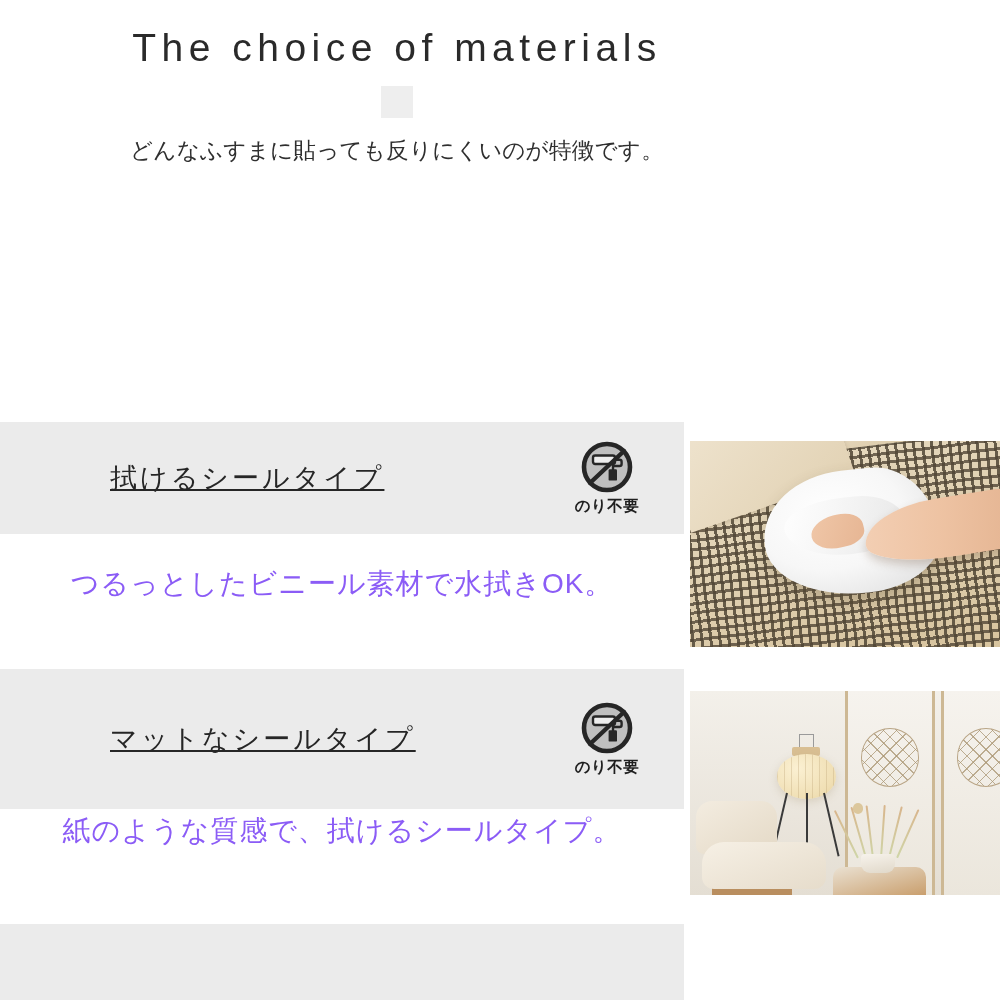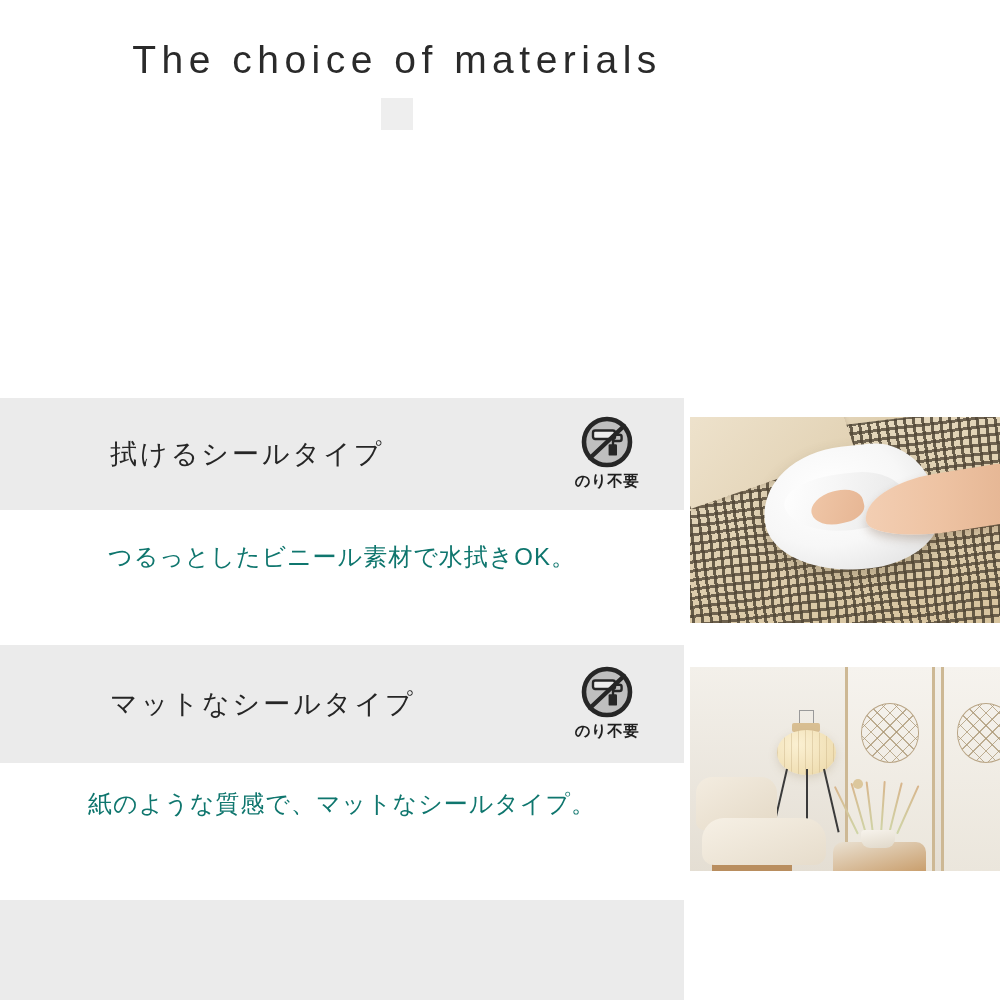"The choice of materials" #header { padding-top: 36px -> 24px }
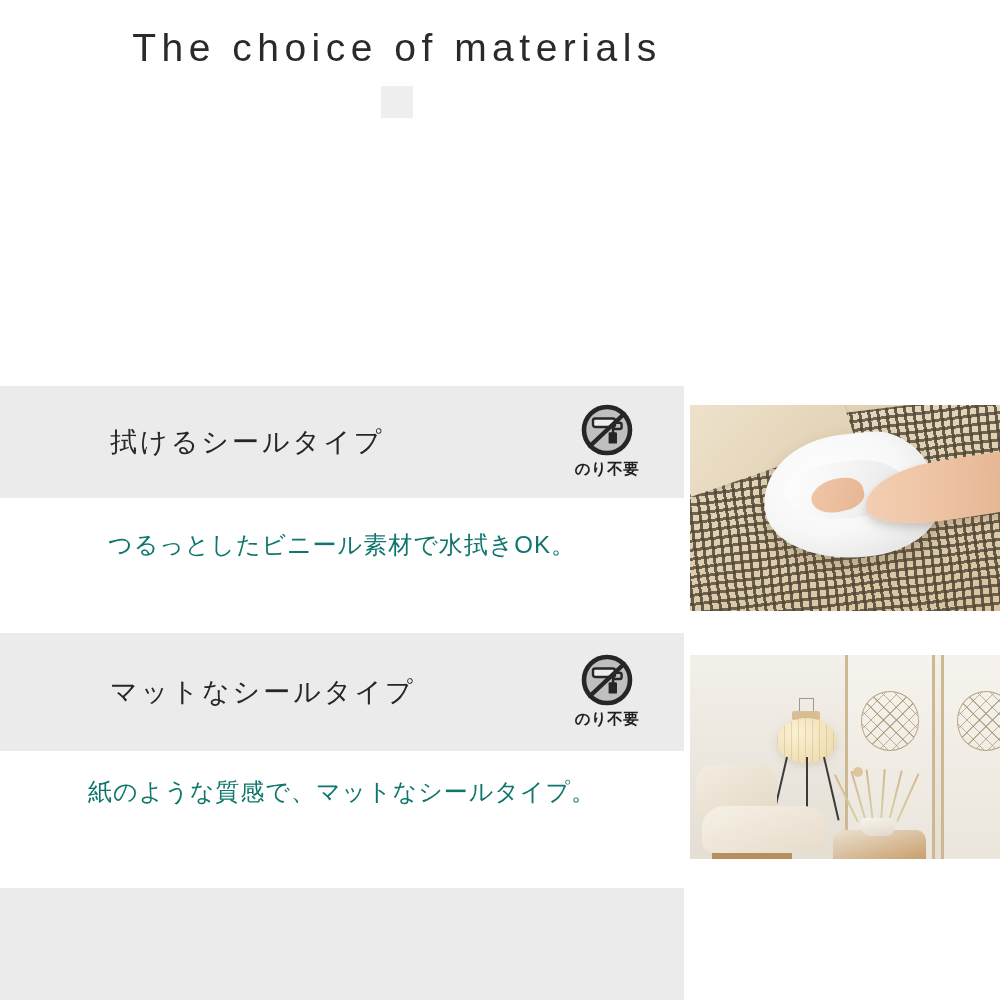"どんなふすまに貼っても反りにくいのが特徴です。" div { html: none -> <div>どんなふすまに貼っても反りにくいのが特徴です。</div> }
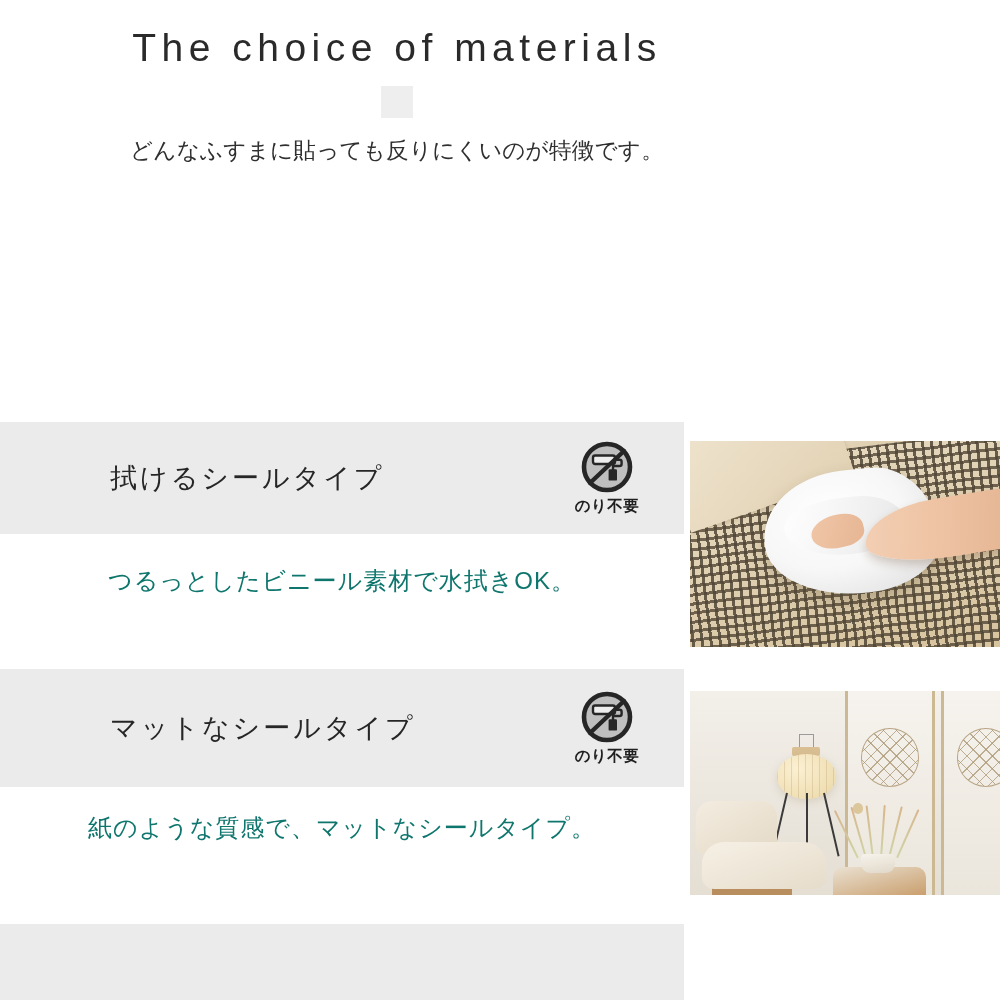"拭けるシールタイプ" .band-title { text-decoration: none -> underline }
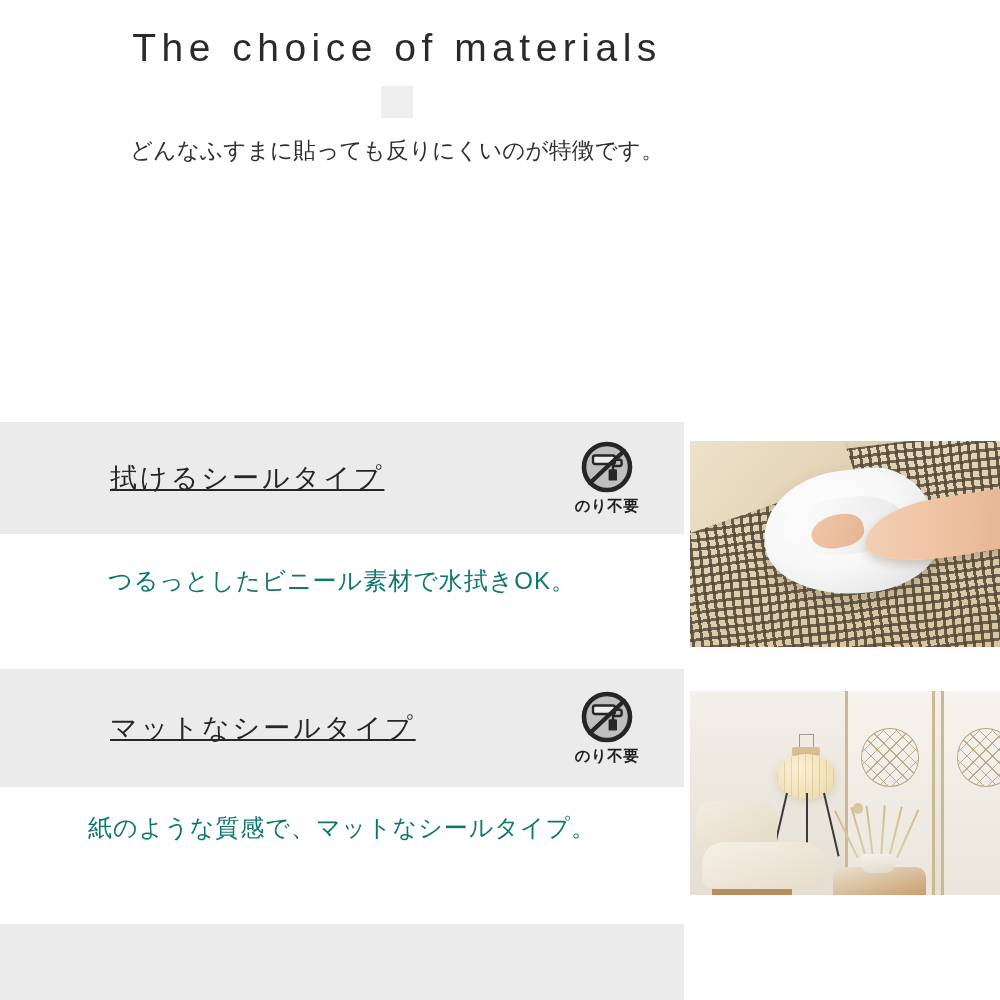"つるっとしたビニール素材で水拭きOK。" .desc { color: #0f766e -> #8b5cf6; font-size: 24px -> 28px }
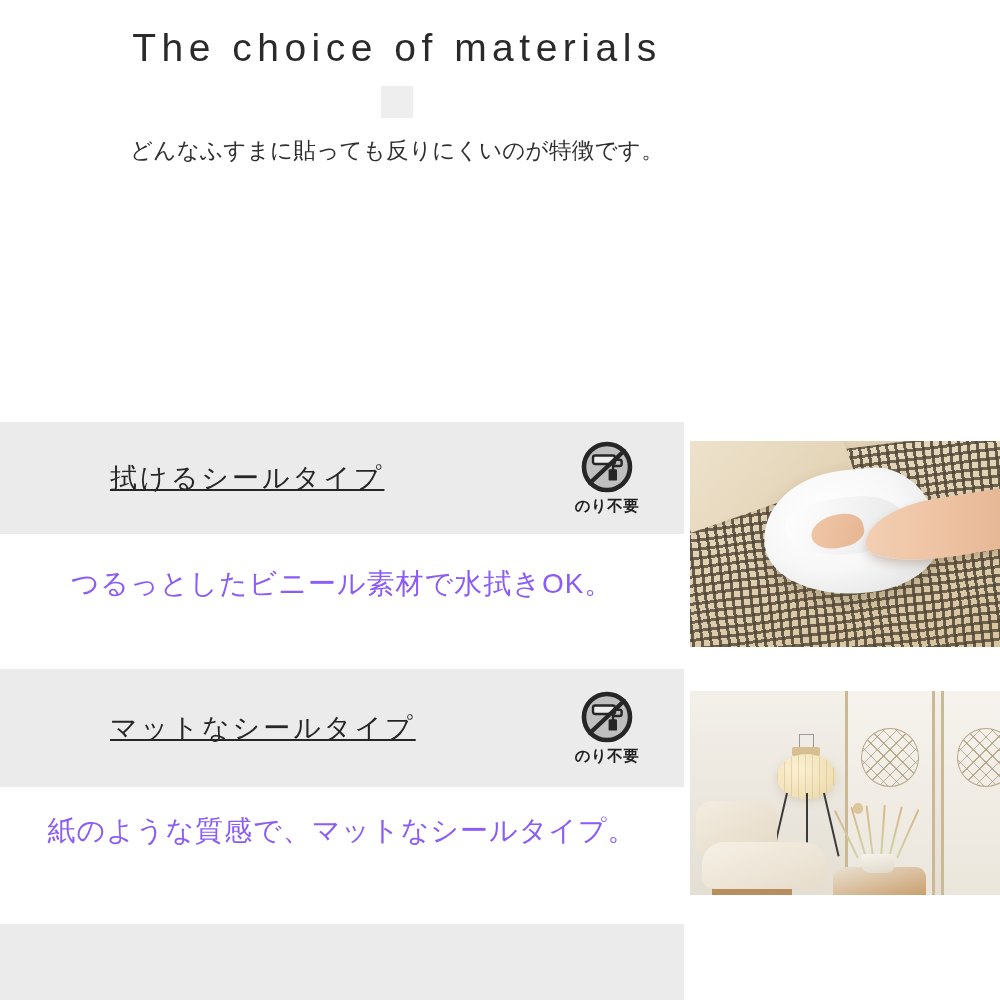"マットなシールタイプ" div.band { height: 118px -> 140px }
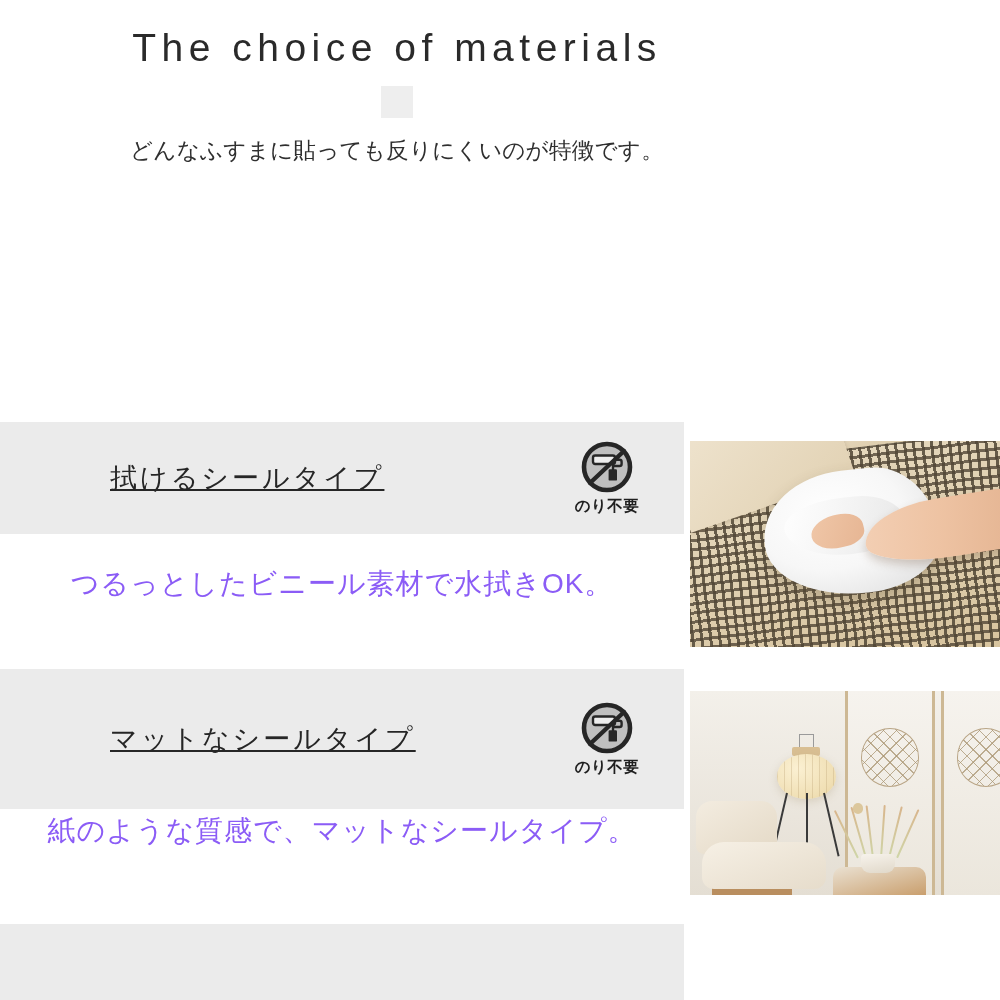"紙のような質感で、マットなシールタイプ。" div.desc { text: マットな -> 拭ける }
